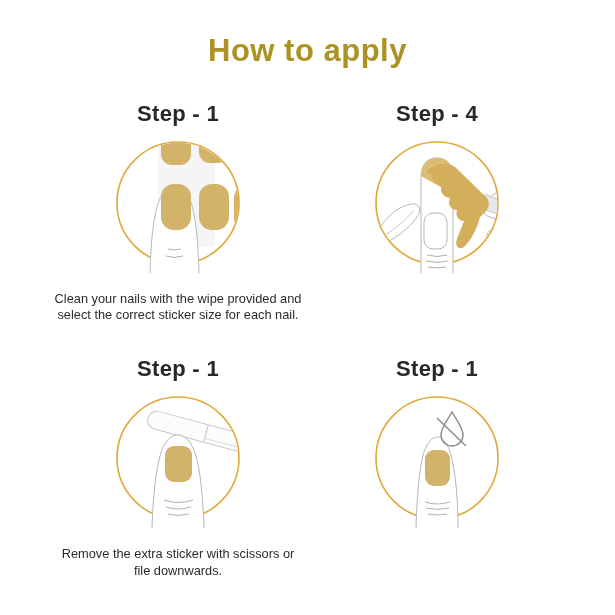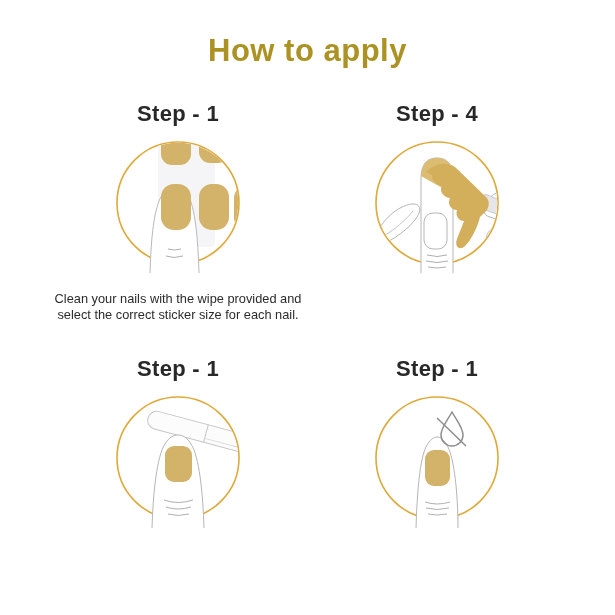"Remove the extra sticker with" div.step-desc { html: none -> <div>Remove the extra sticker with scissors or file downwards.</div> }
